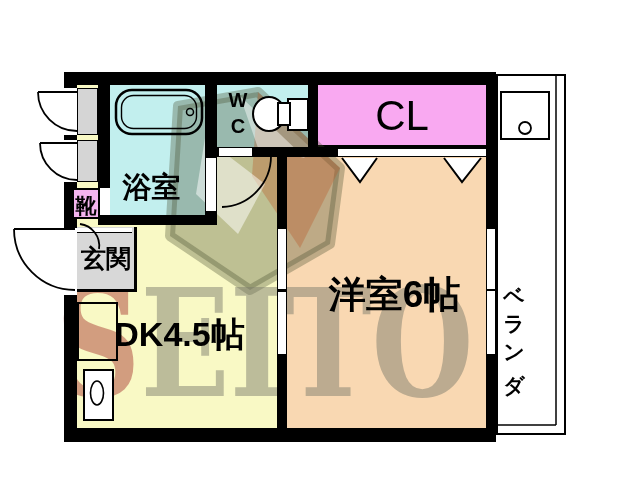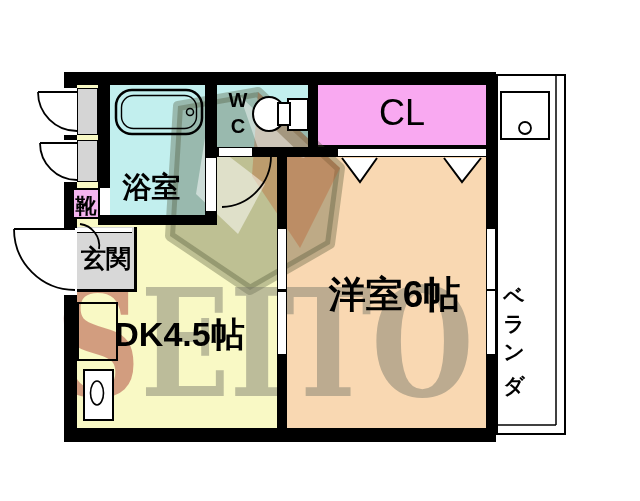"CL" div.label { font-size: 36px -> 42px }
